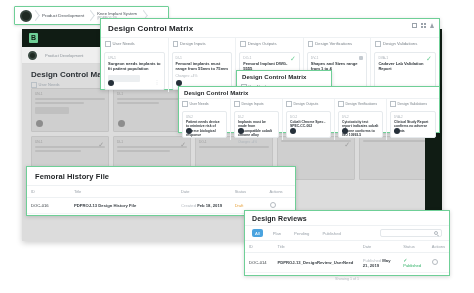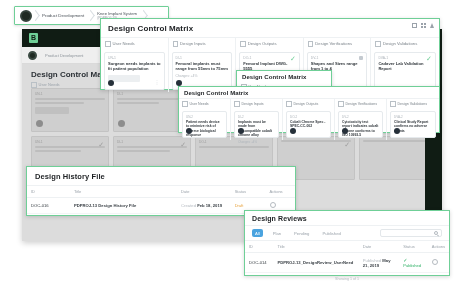"Design History File" div.panel-title { text: Design -> Femoral }
